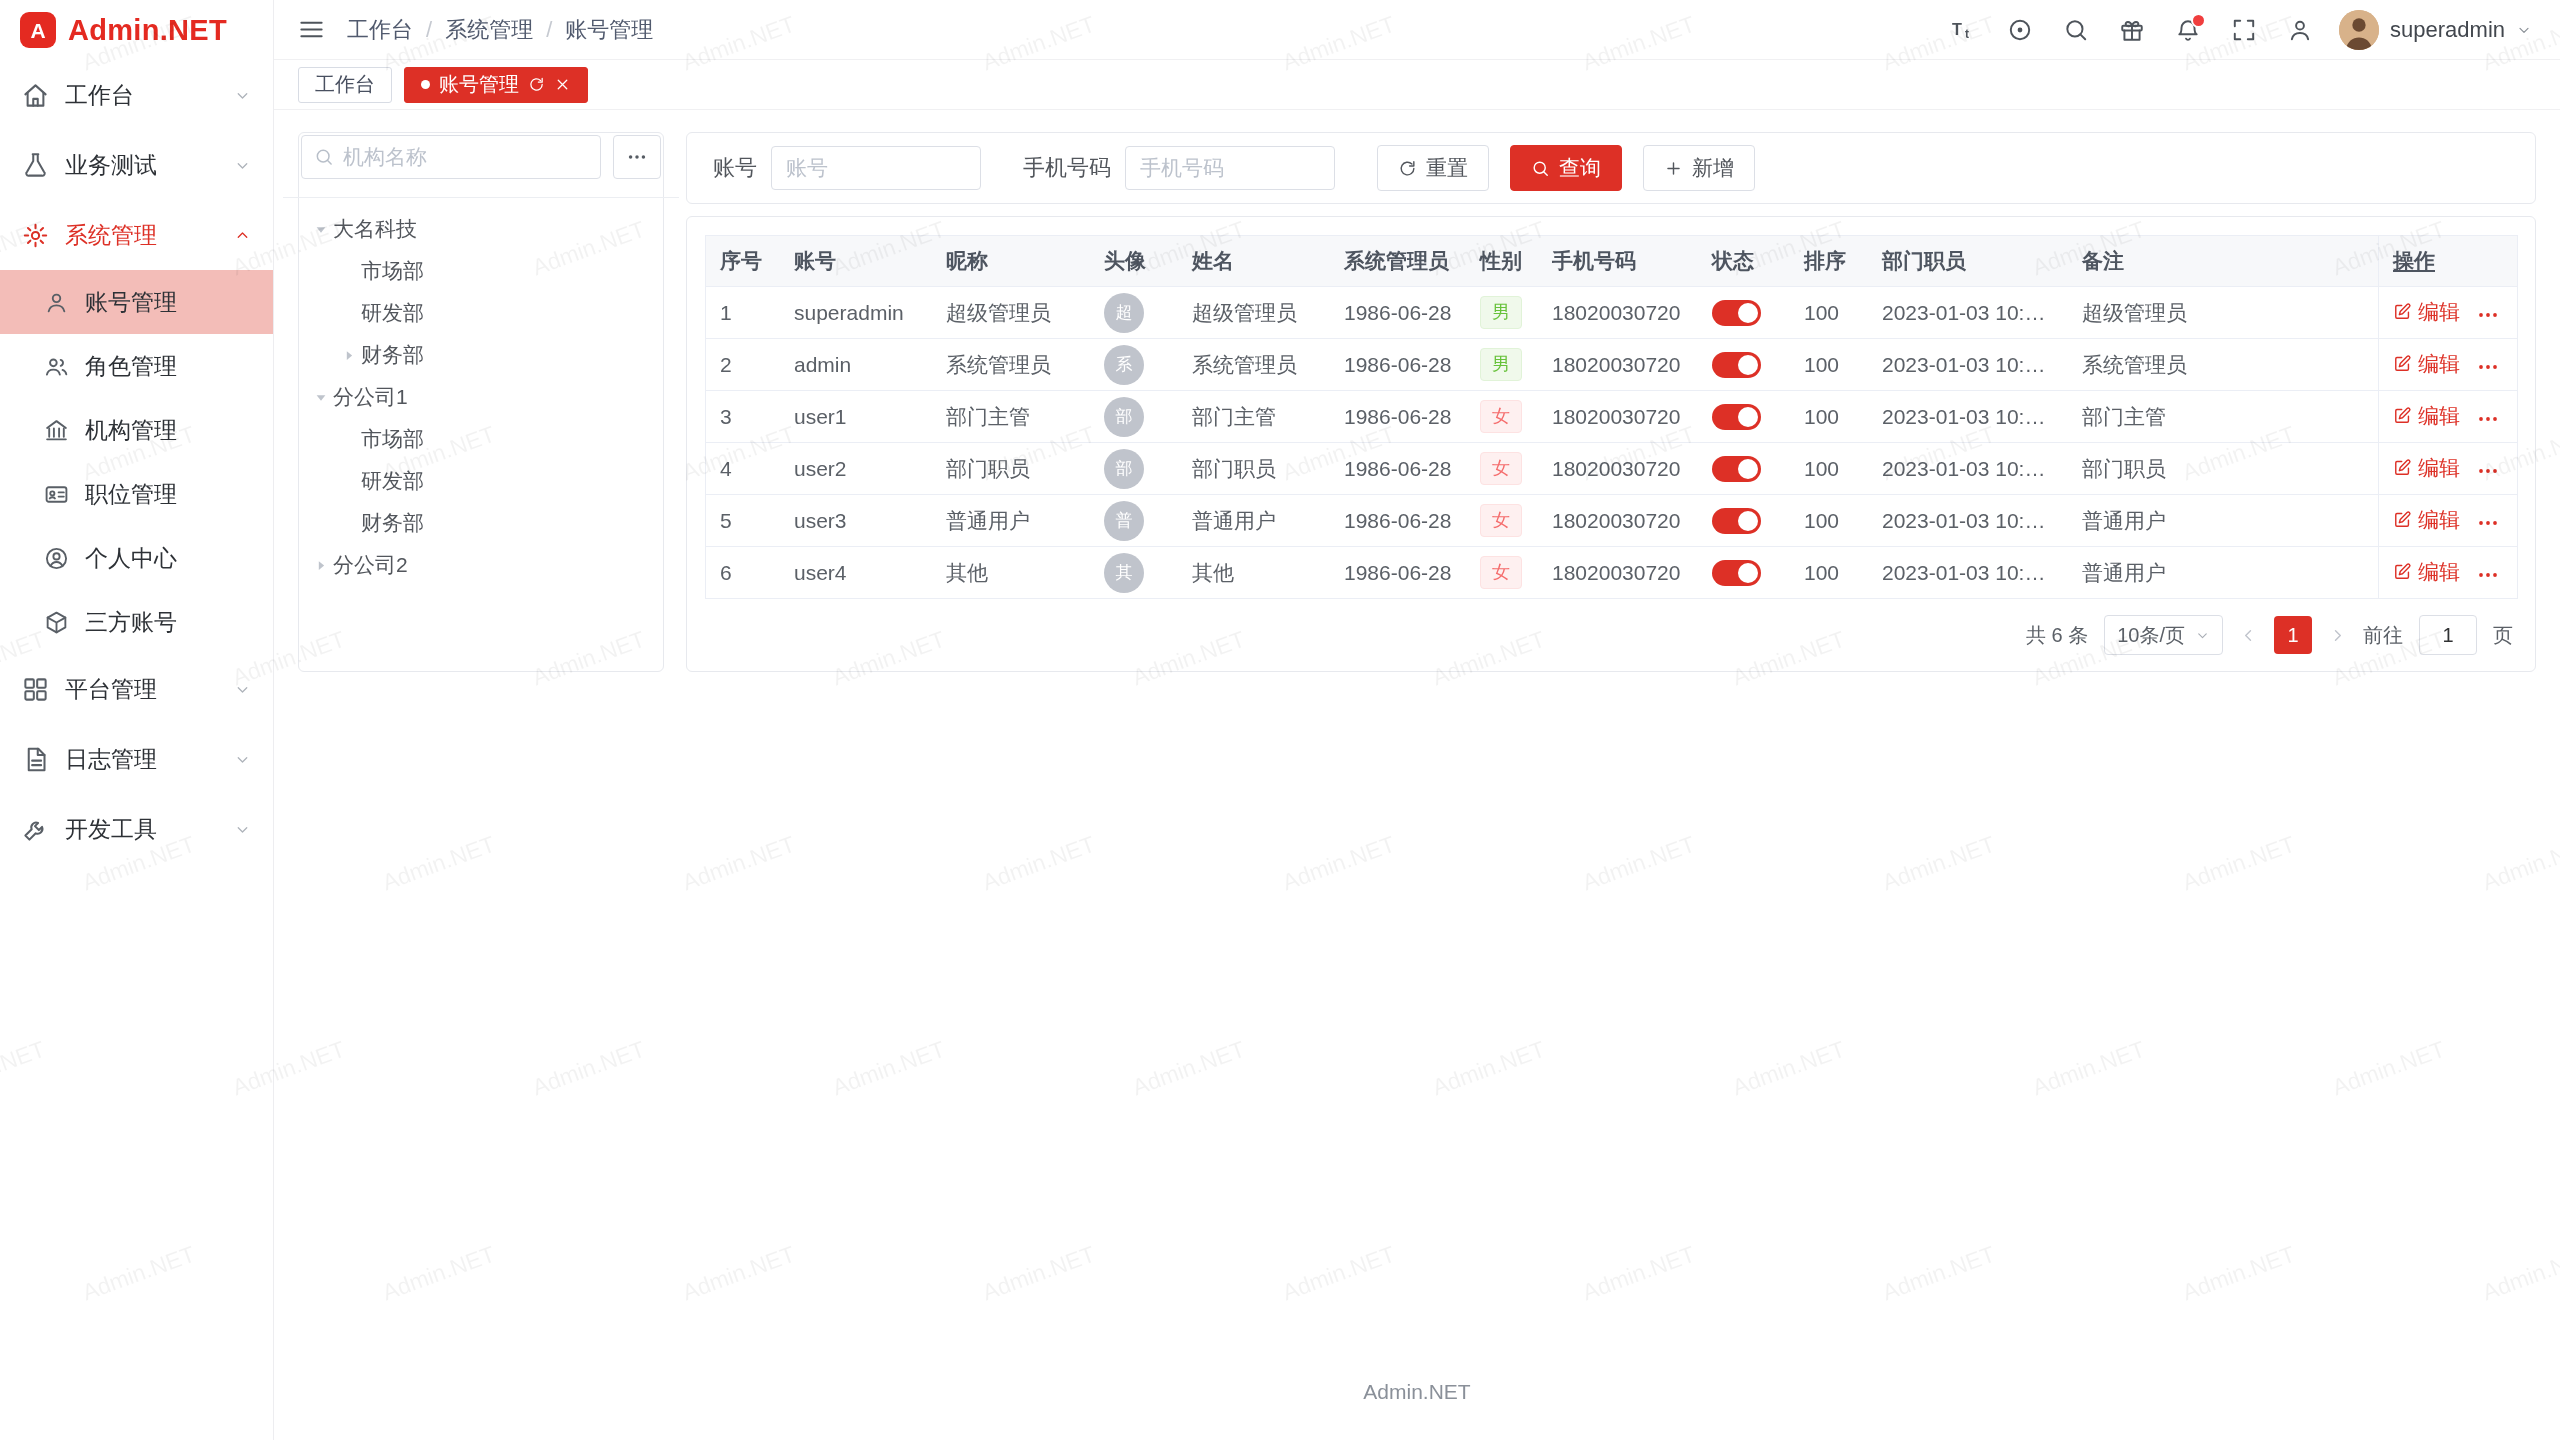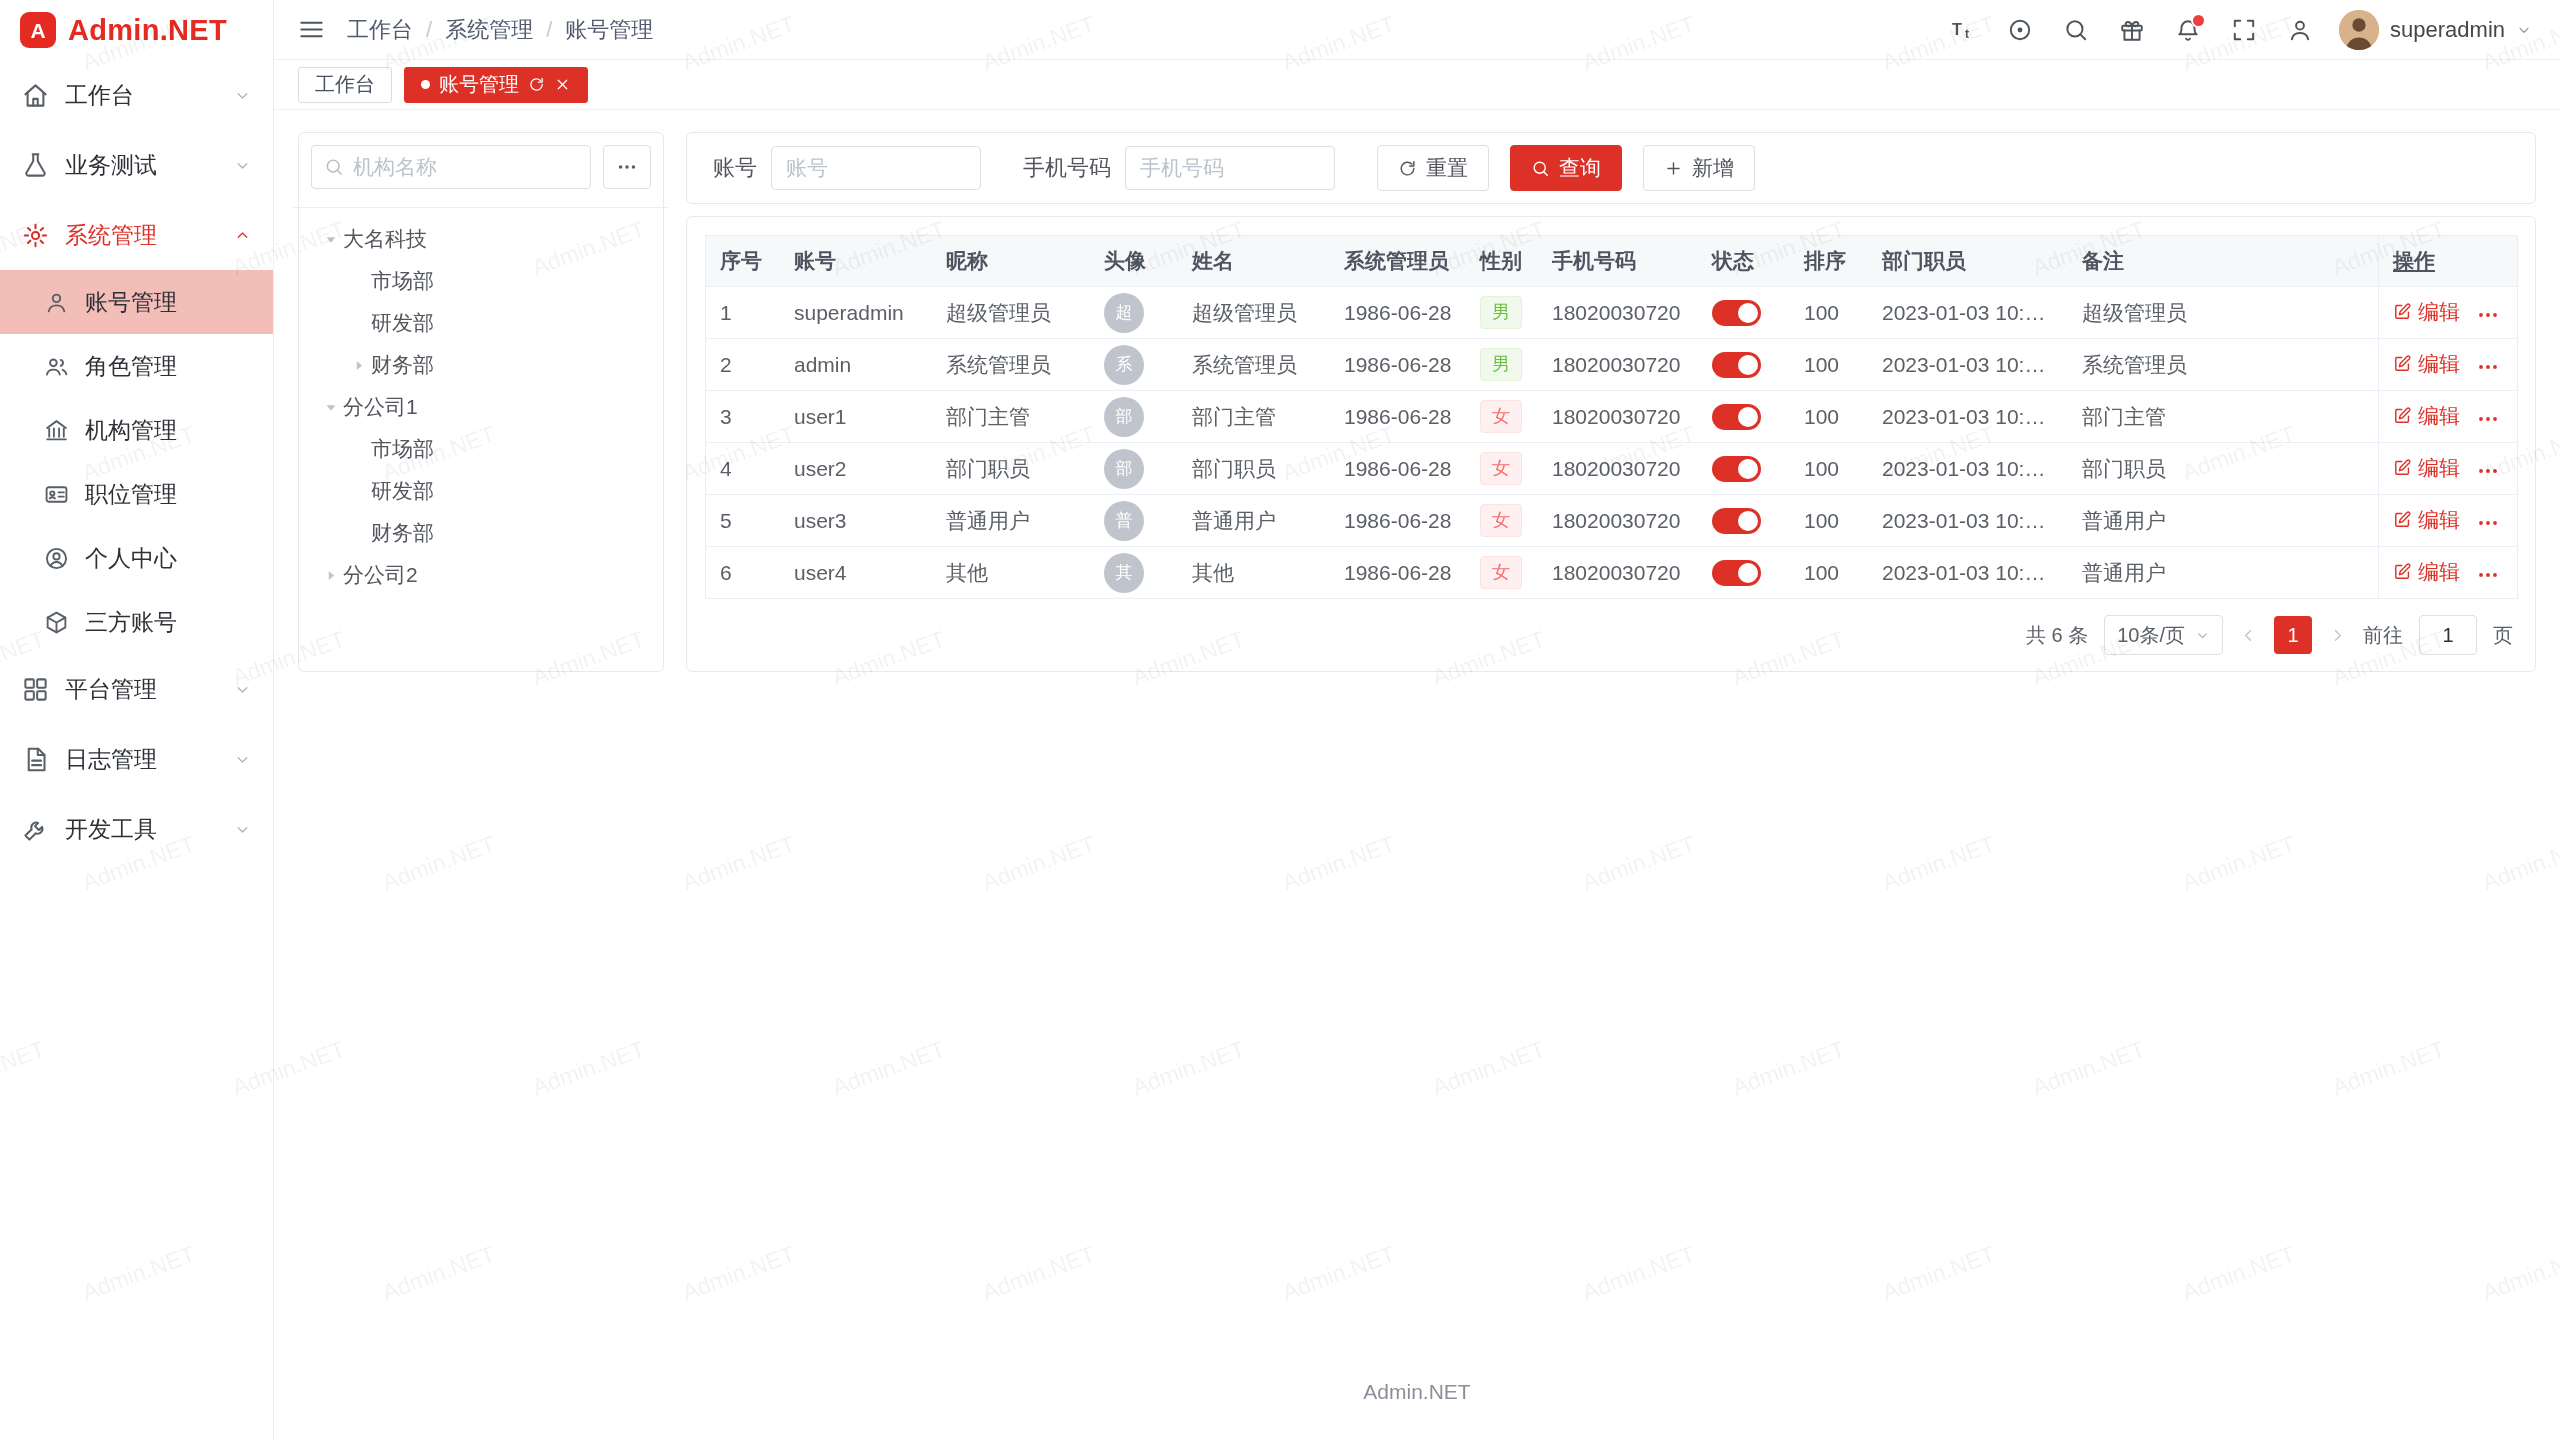"机构名称" .tree-card { padding: 12px -> 2px }
